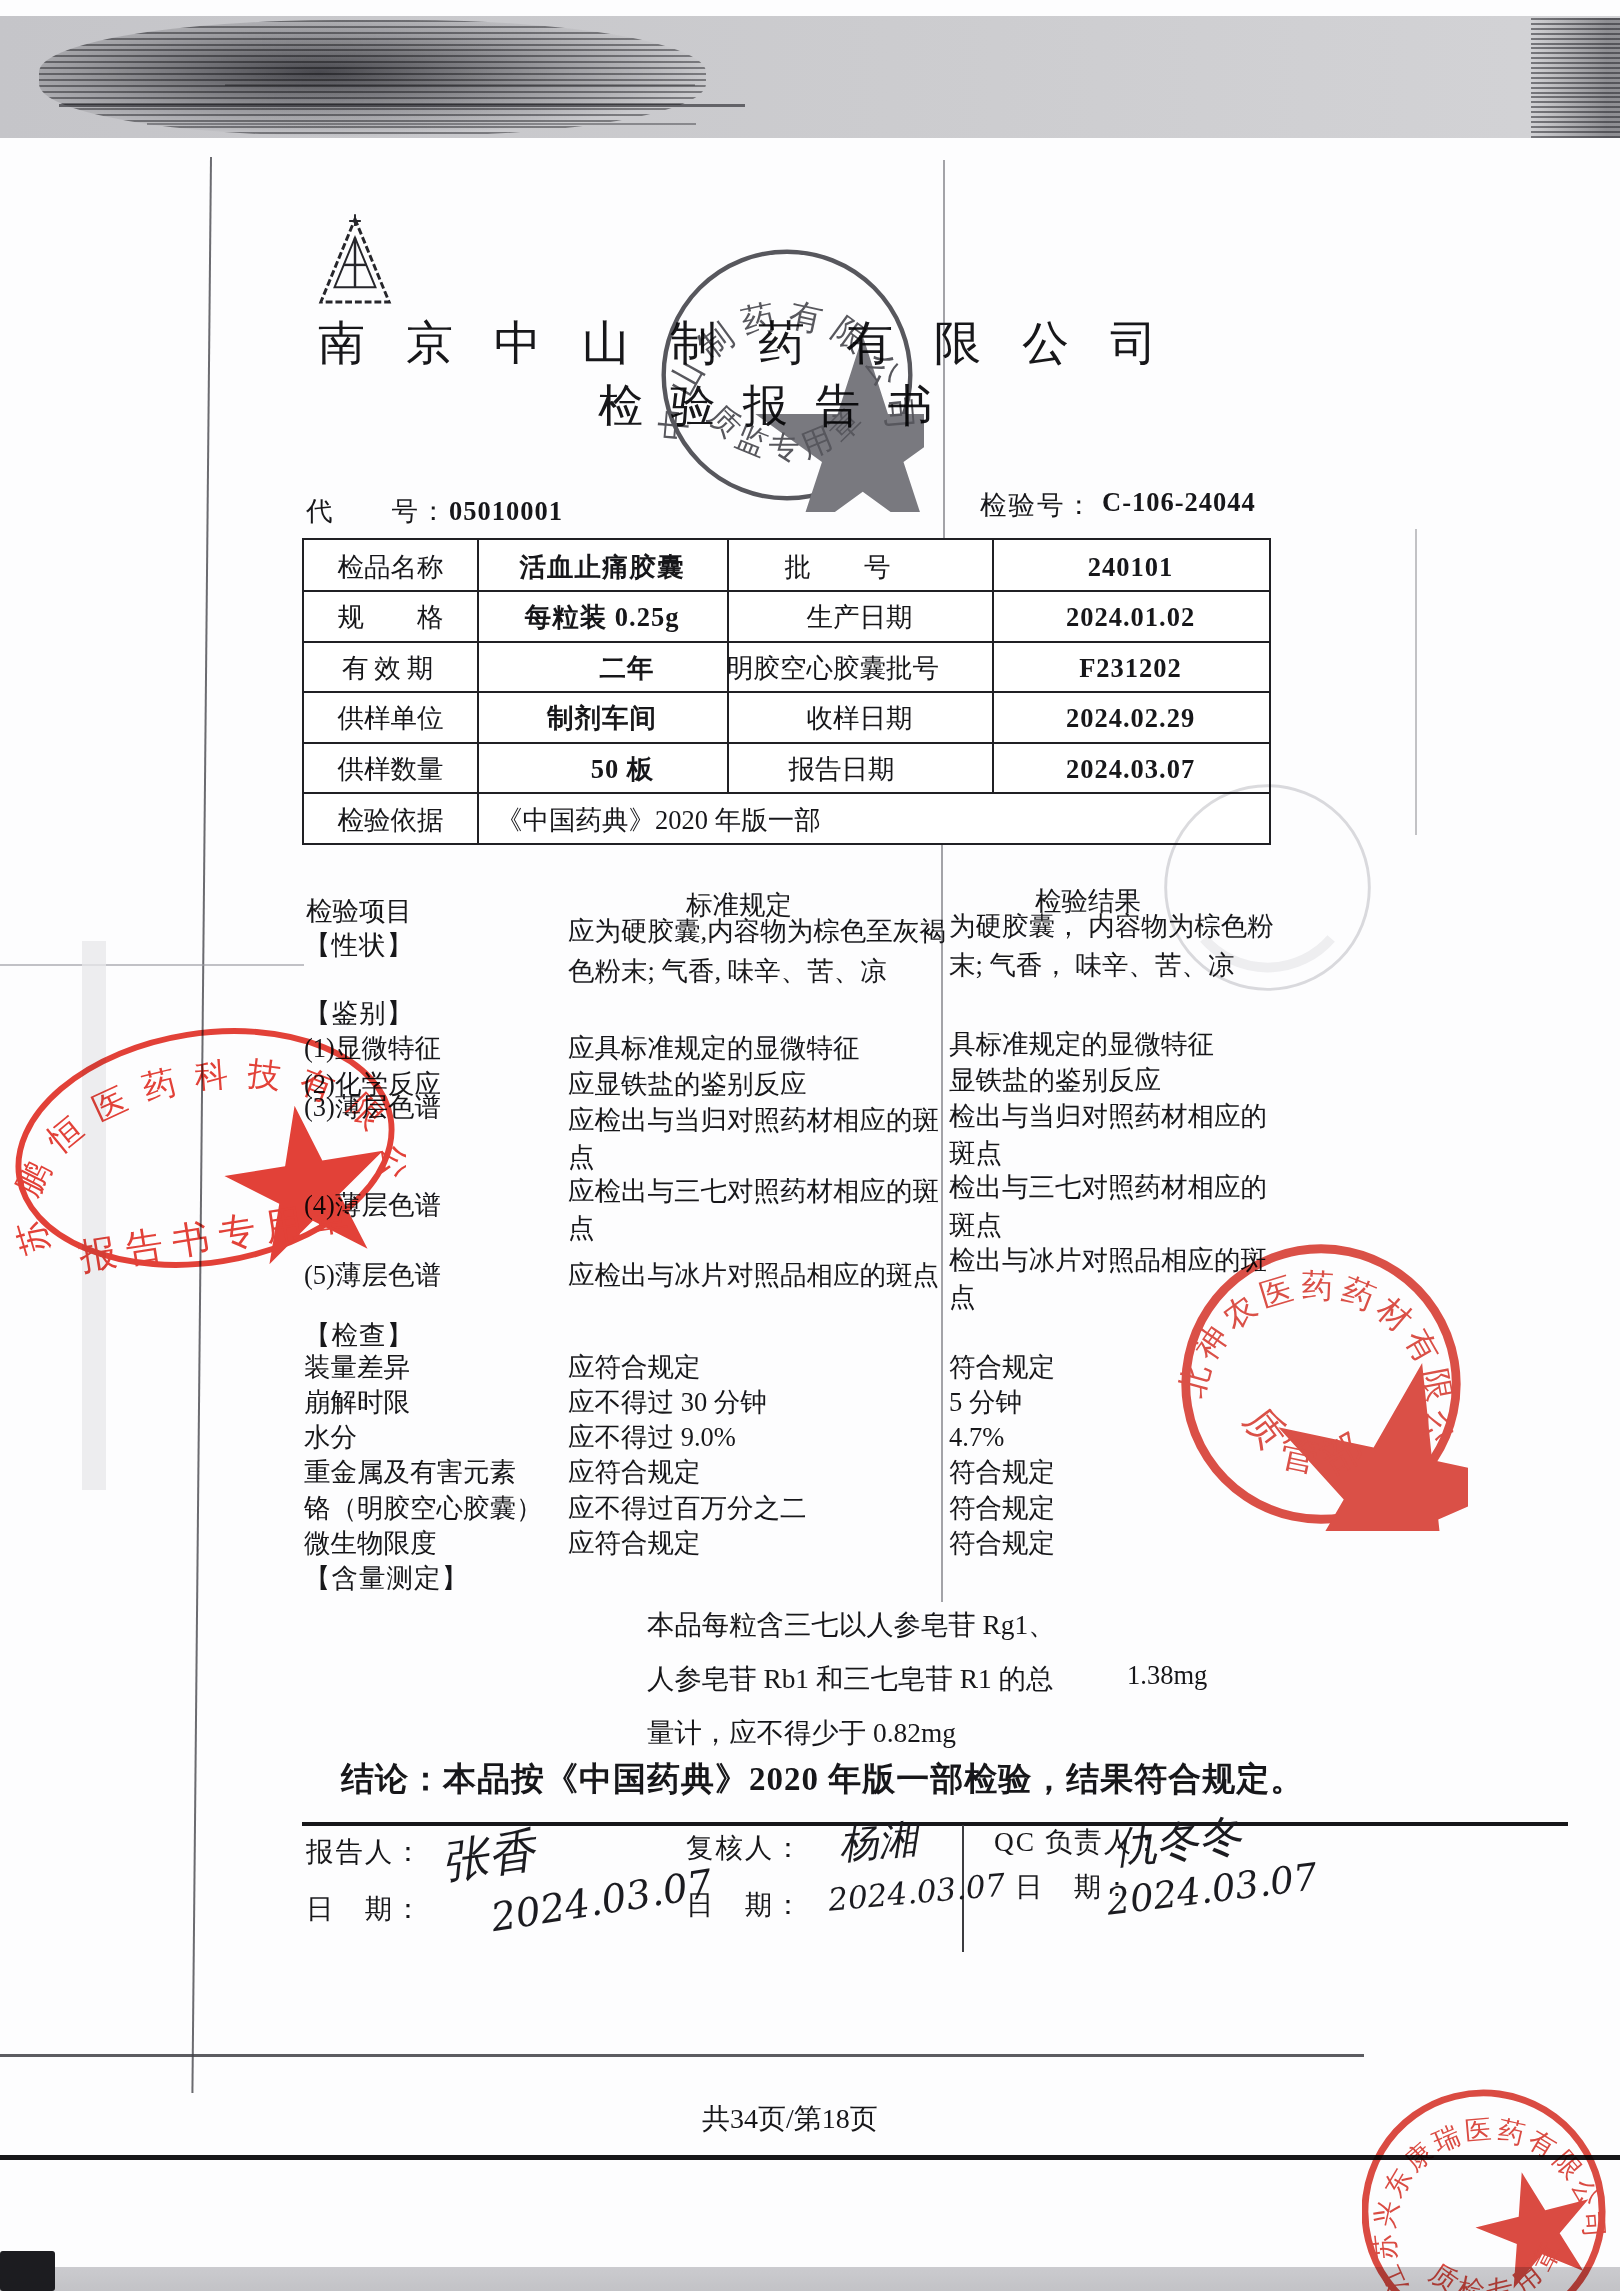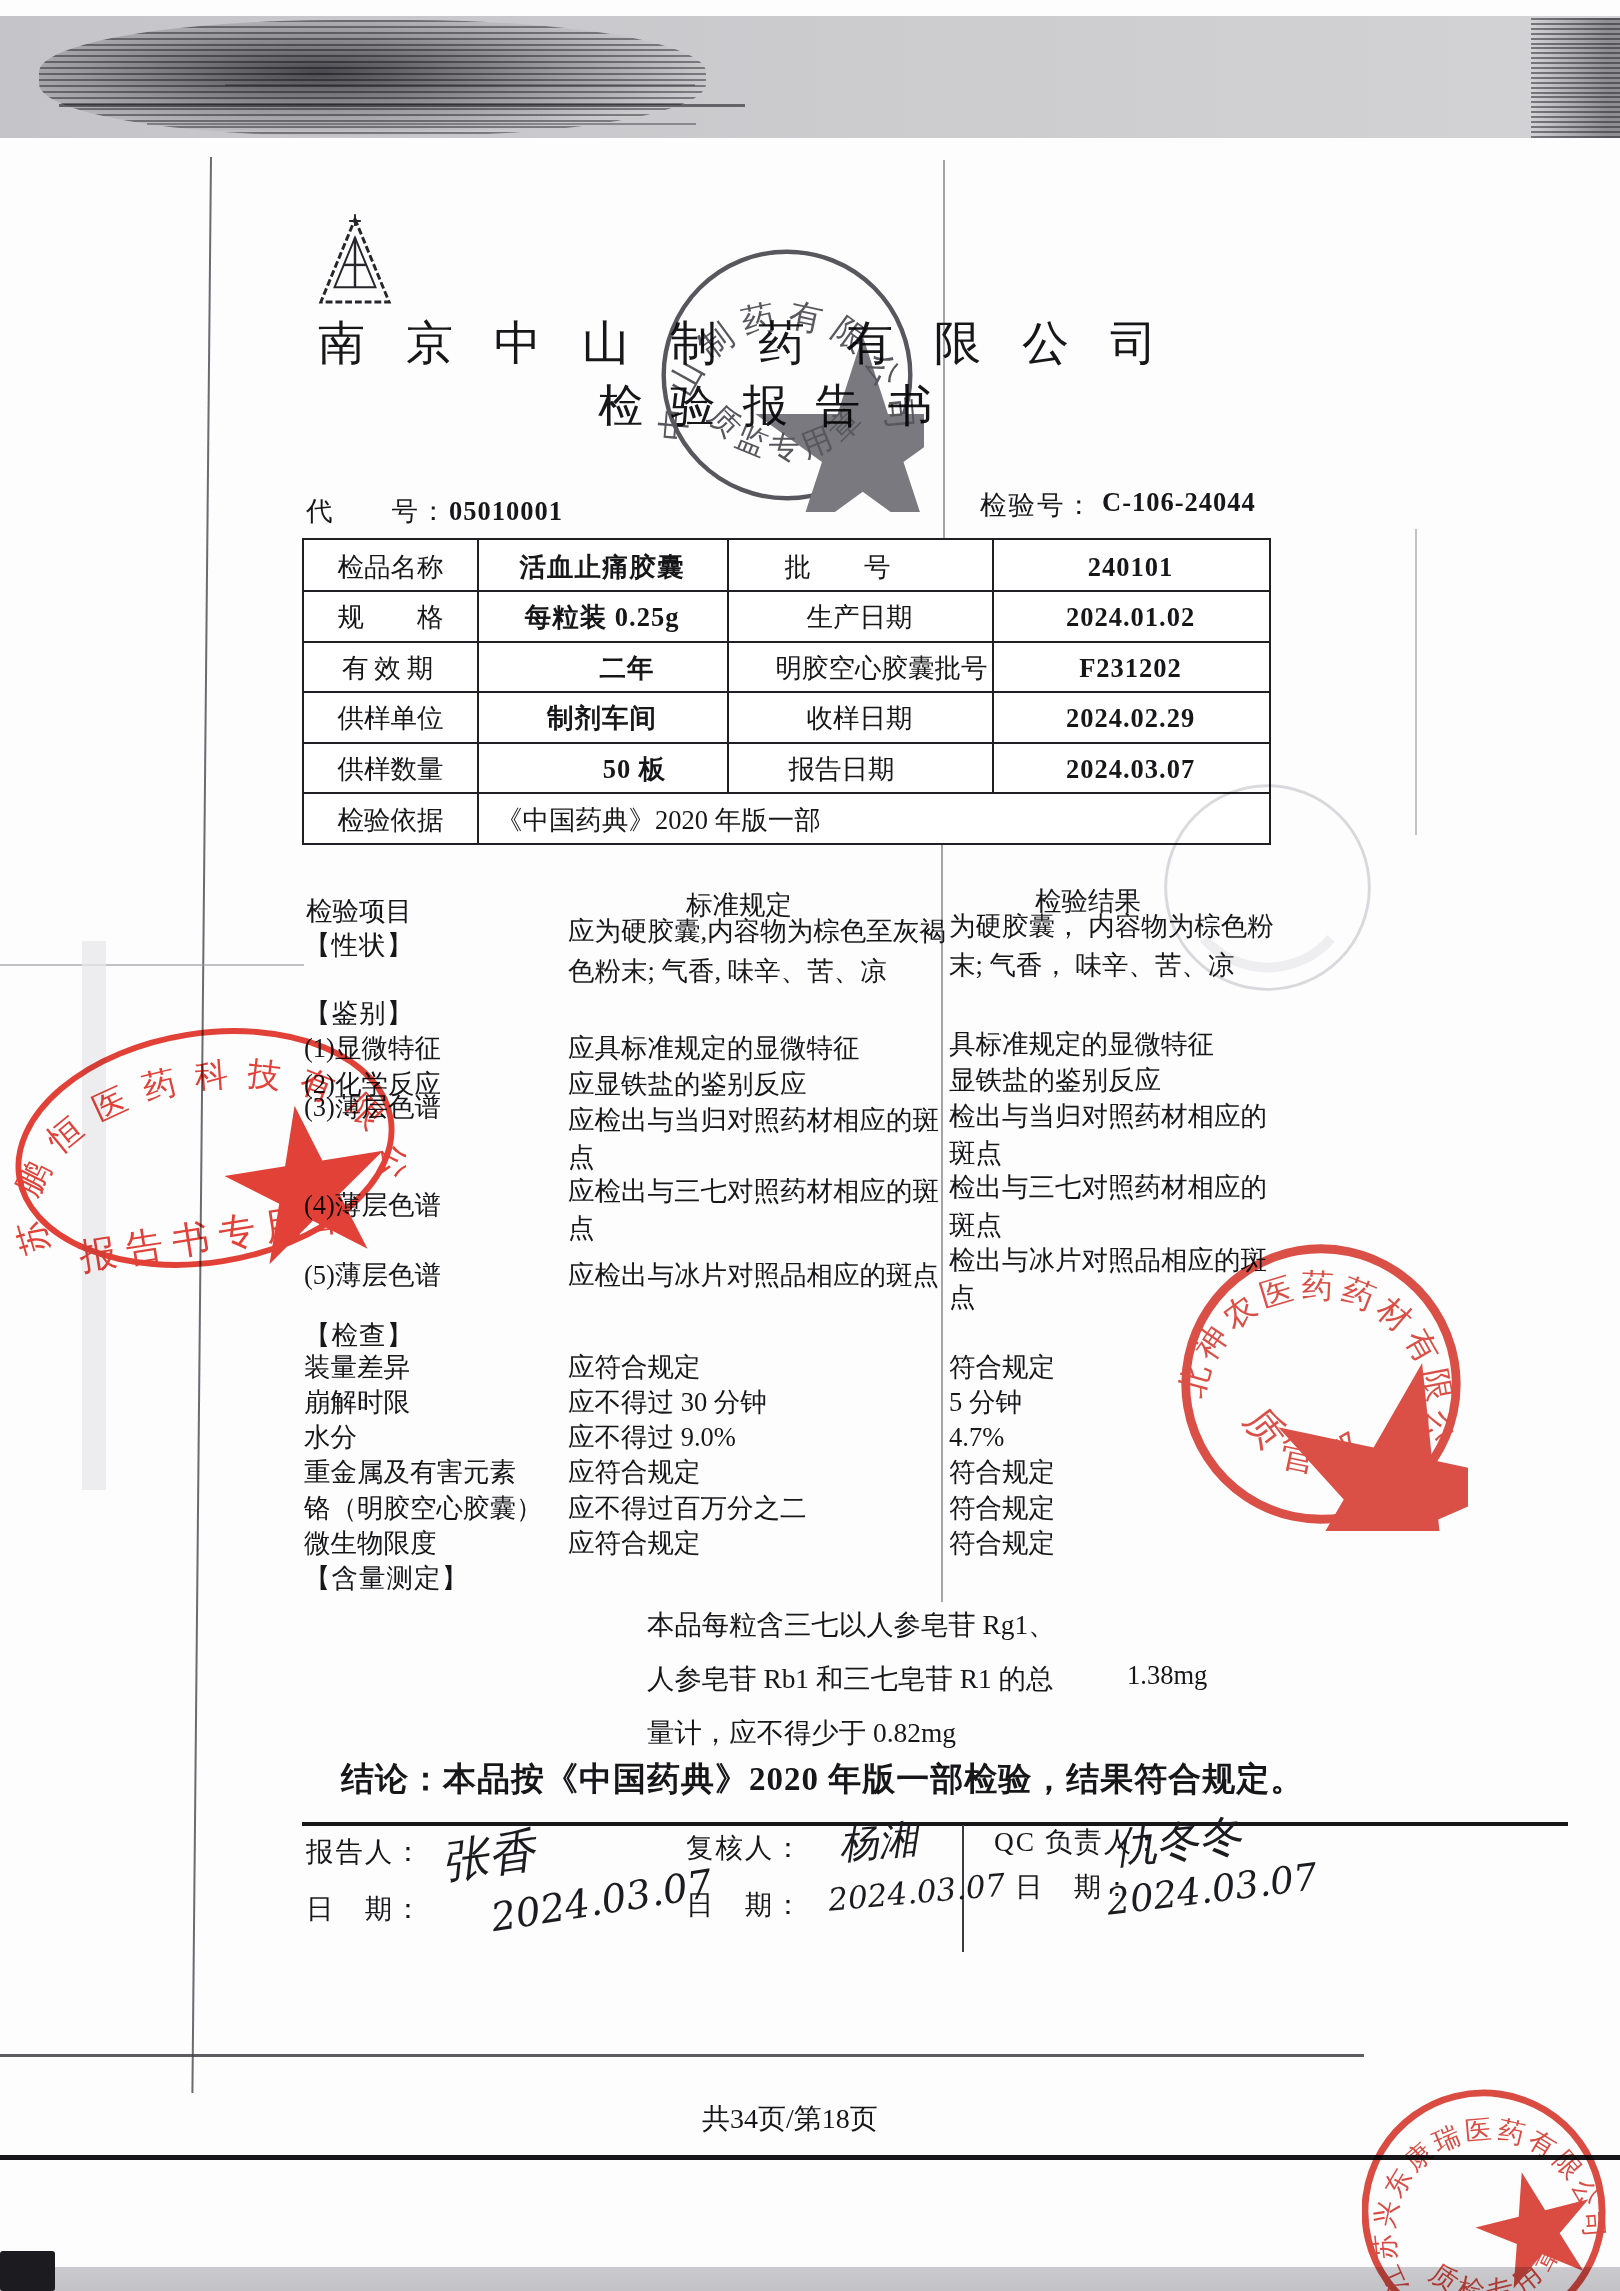"明胶空心胶囊批号" div.abs { text-align: center -> none }
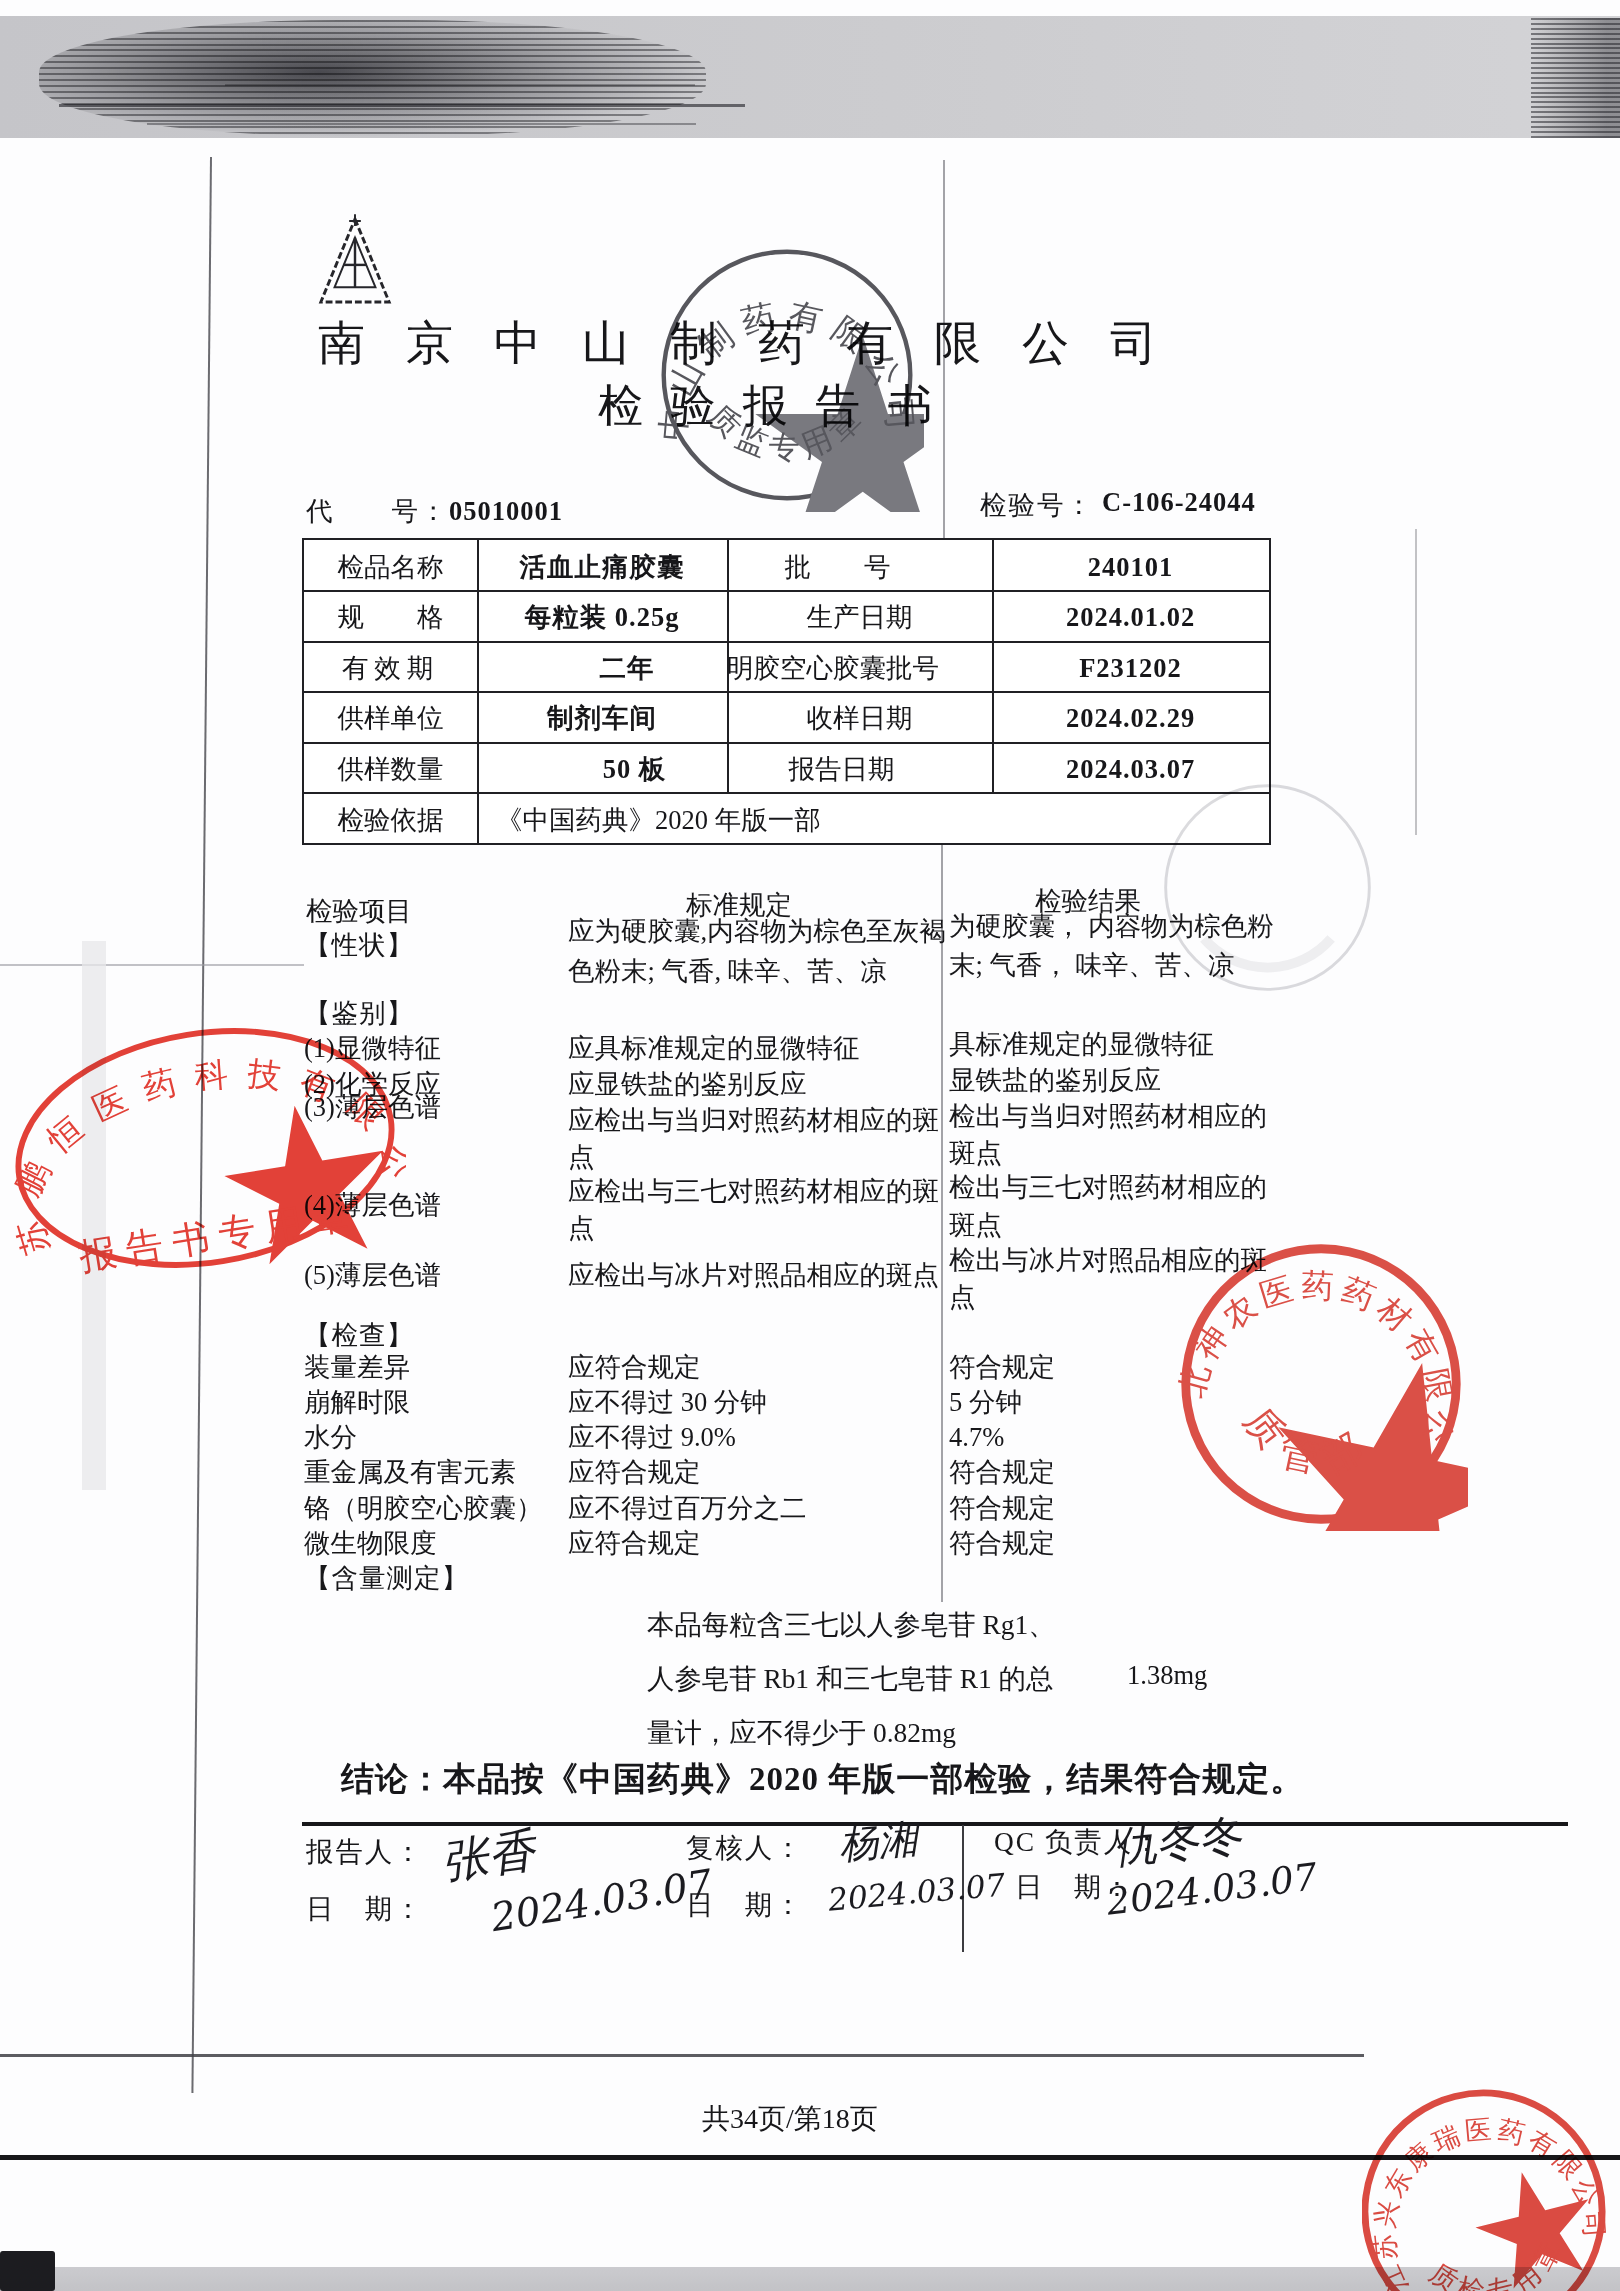"50 板" div.abs { margin-left: 12px -> none }
